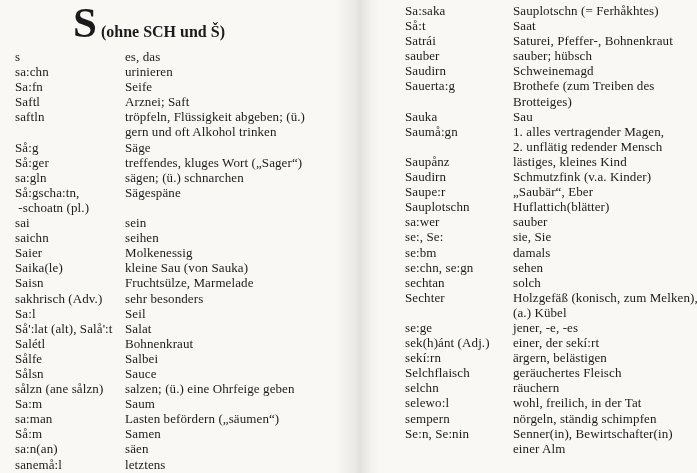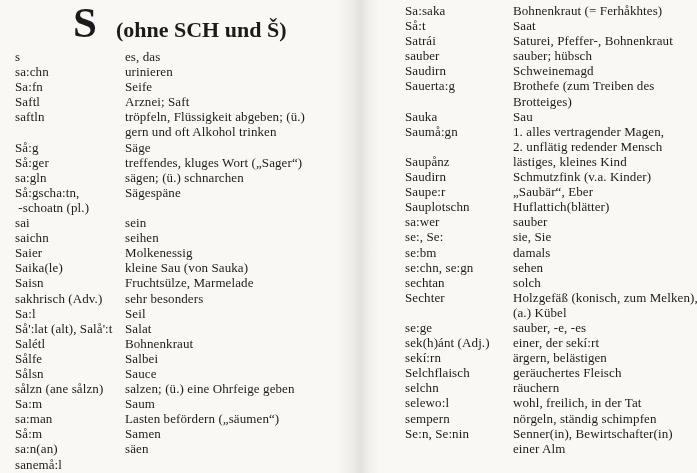"Bohnenkraut (= Ferhåkhtes)" div.def { text: Bohnenkraut -> Sauplotschn }
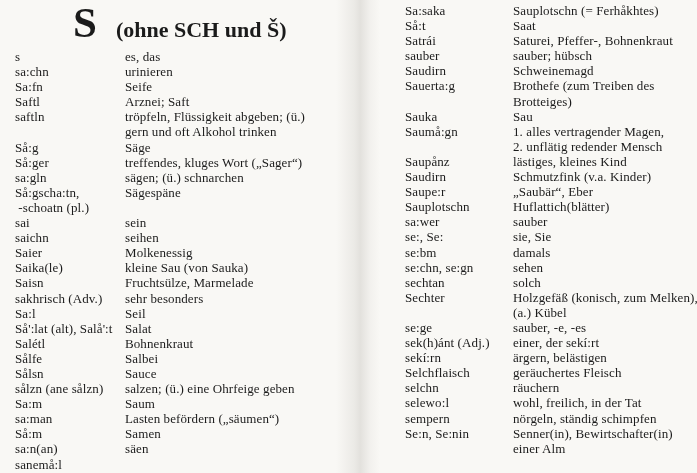"(ohne SCH und Š)" .heading .rest { font-size: 22px -> 16px; margin-left: 19px -> 4px }
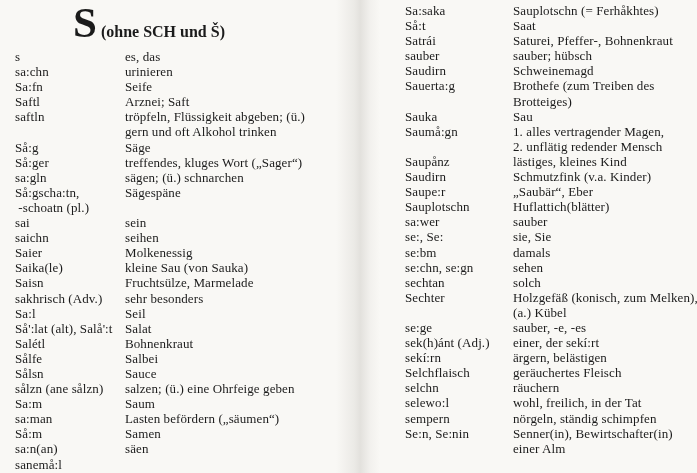"sauber, -e, -es" div.def { text: sauber -> jener }
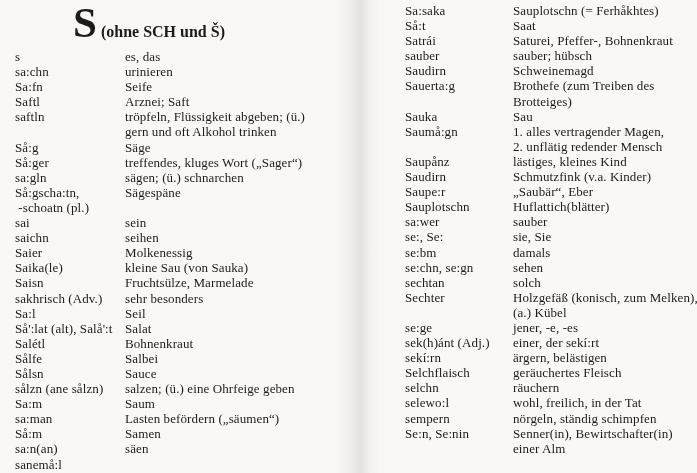"letztens" div.def { html: none -> <div>letztens</div> }
